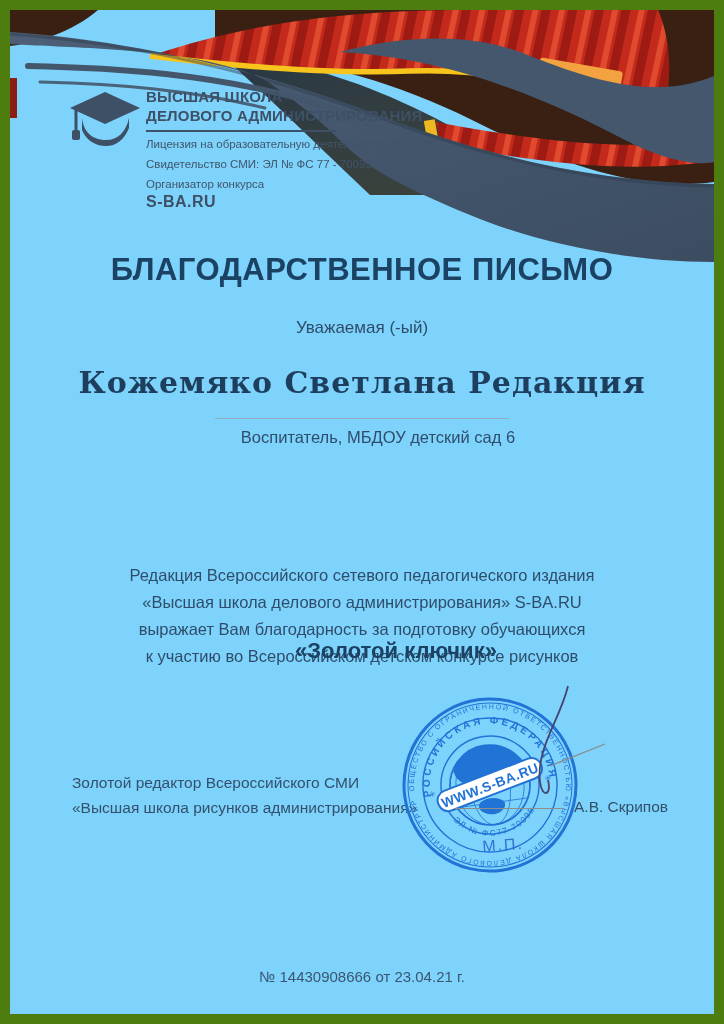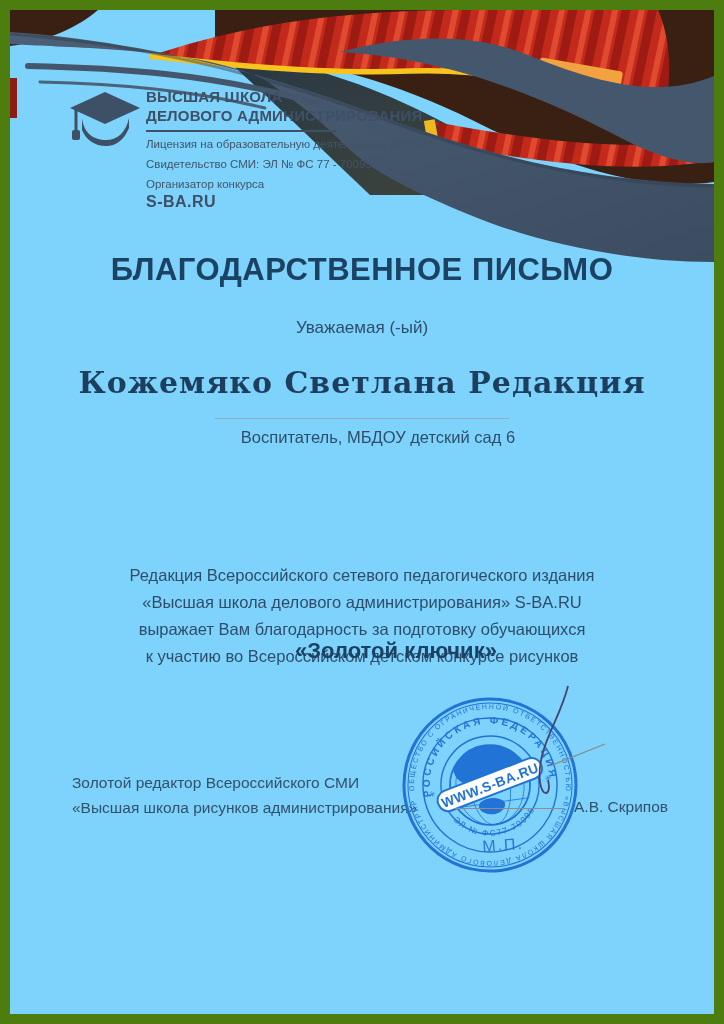"№ 14430908666 от 23.04.21 г." div.abs { html: none -> <div>№ 14430908666 от 23.04.21 г.</div> }
